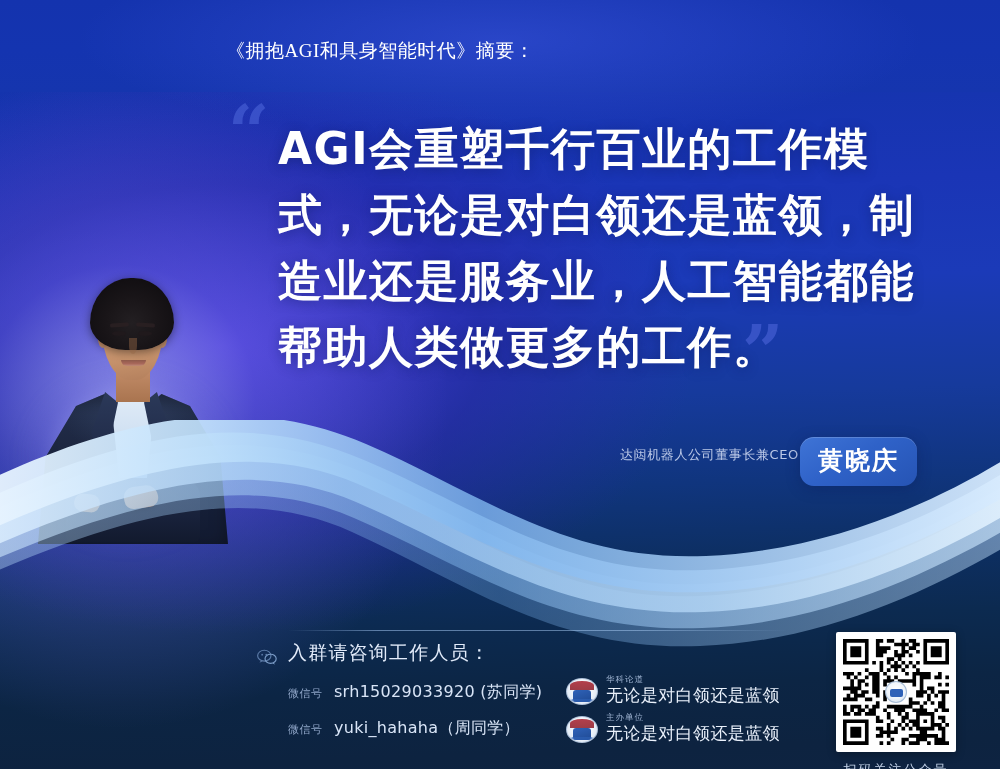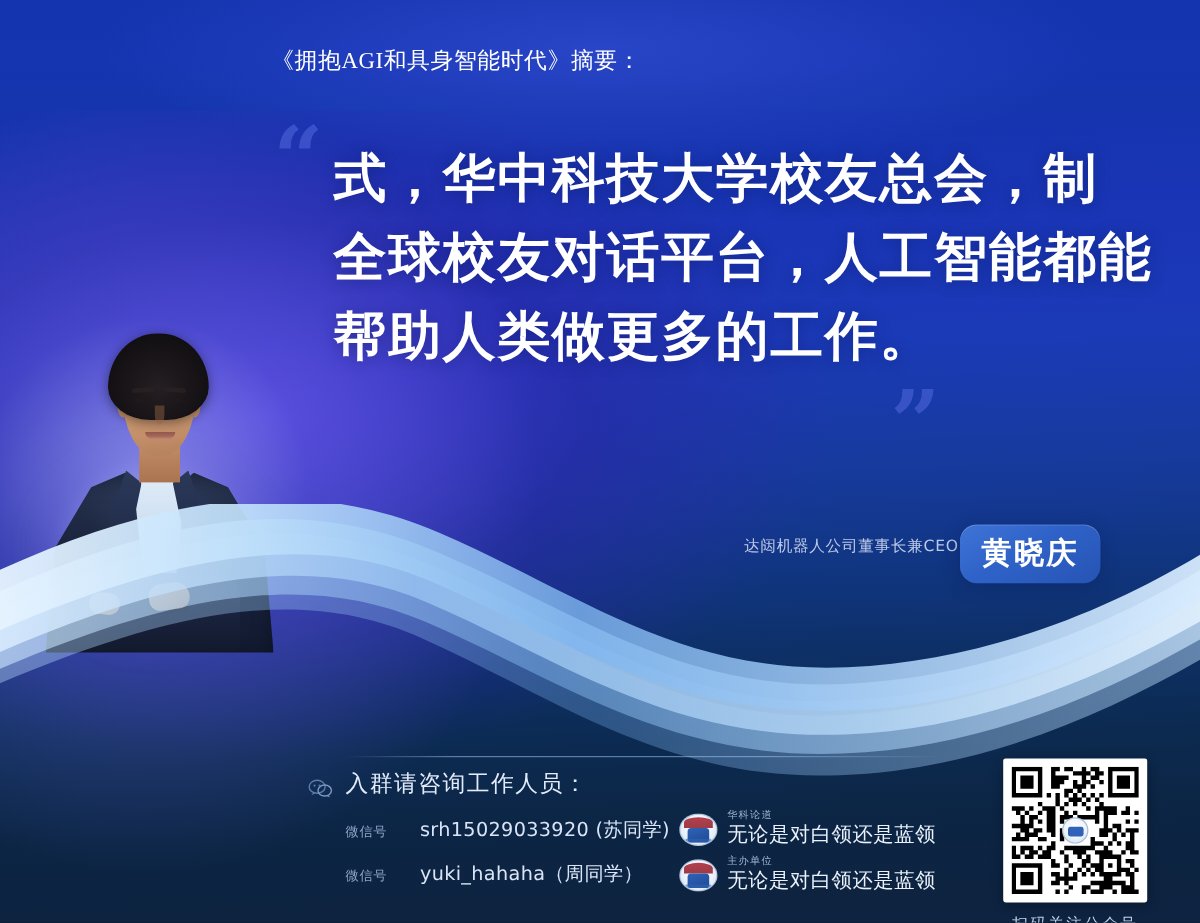"AGI会重塑千行百业的工作模" div.q-line { html: none -> <div>AGI会重塑千行百业的工作模</div> }
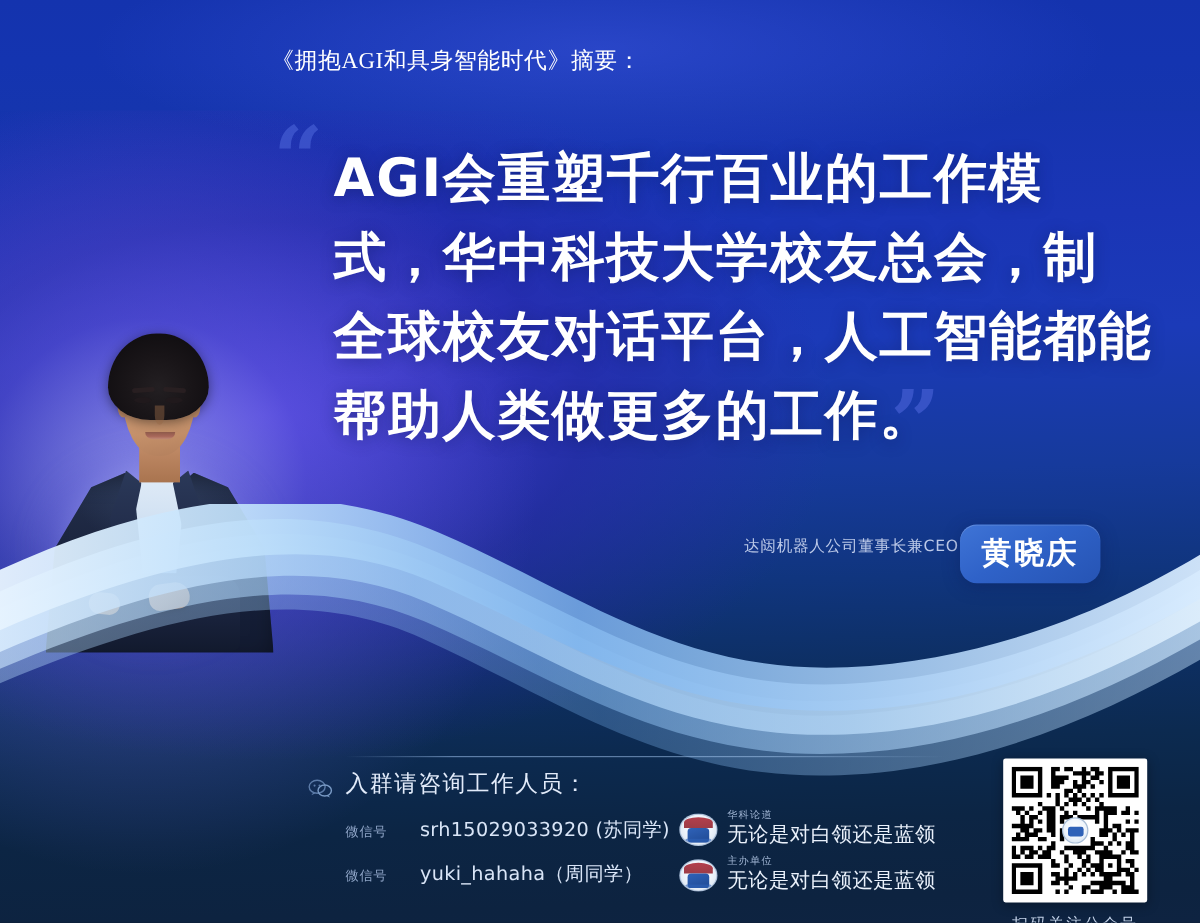"式，华中科技大学校友总会，制" div.q-line { text: 华中科技大学校友总会 -> 无论是对白领还是蓝领 }
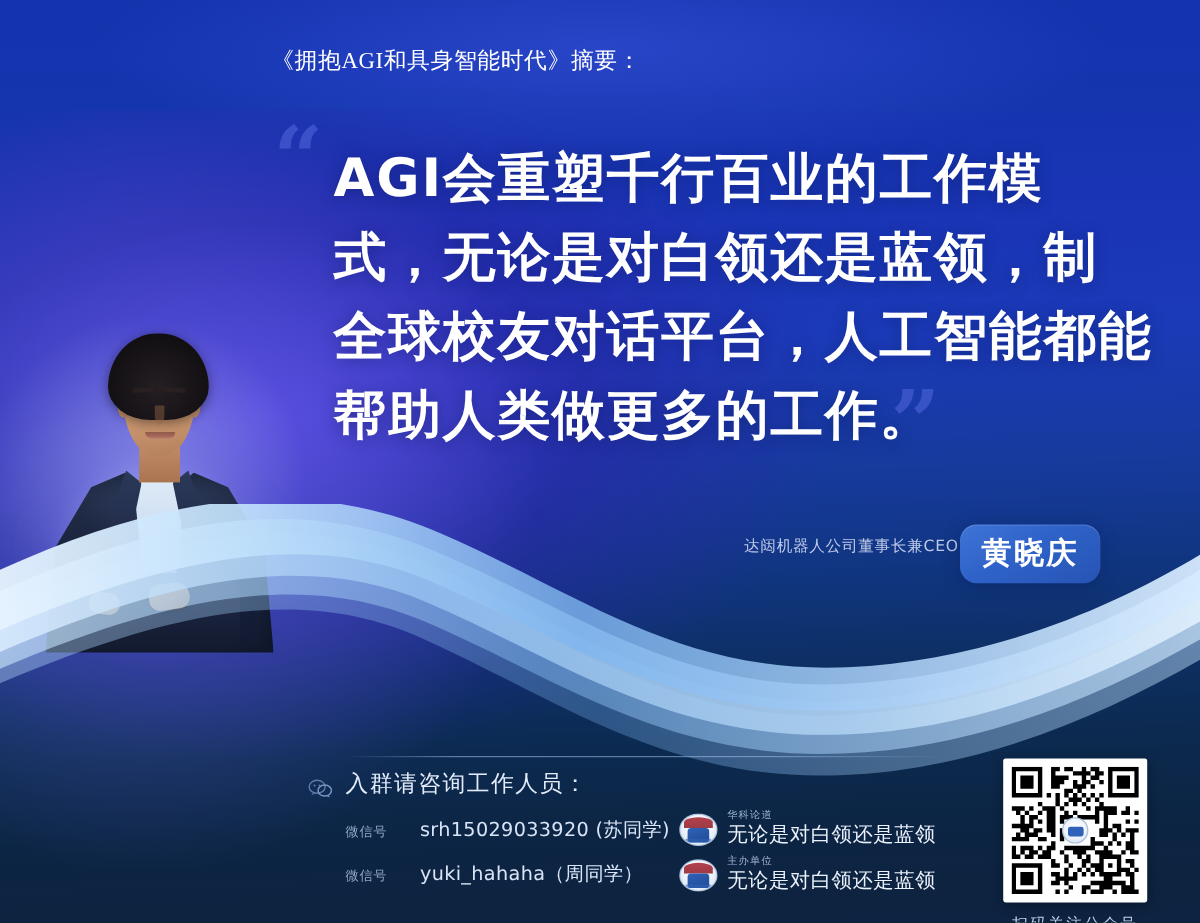"全球校友对话平台，人工智能都能" div.q-line { text: 全球校友对话平台 -> 造业还是服务业 }
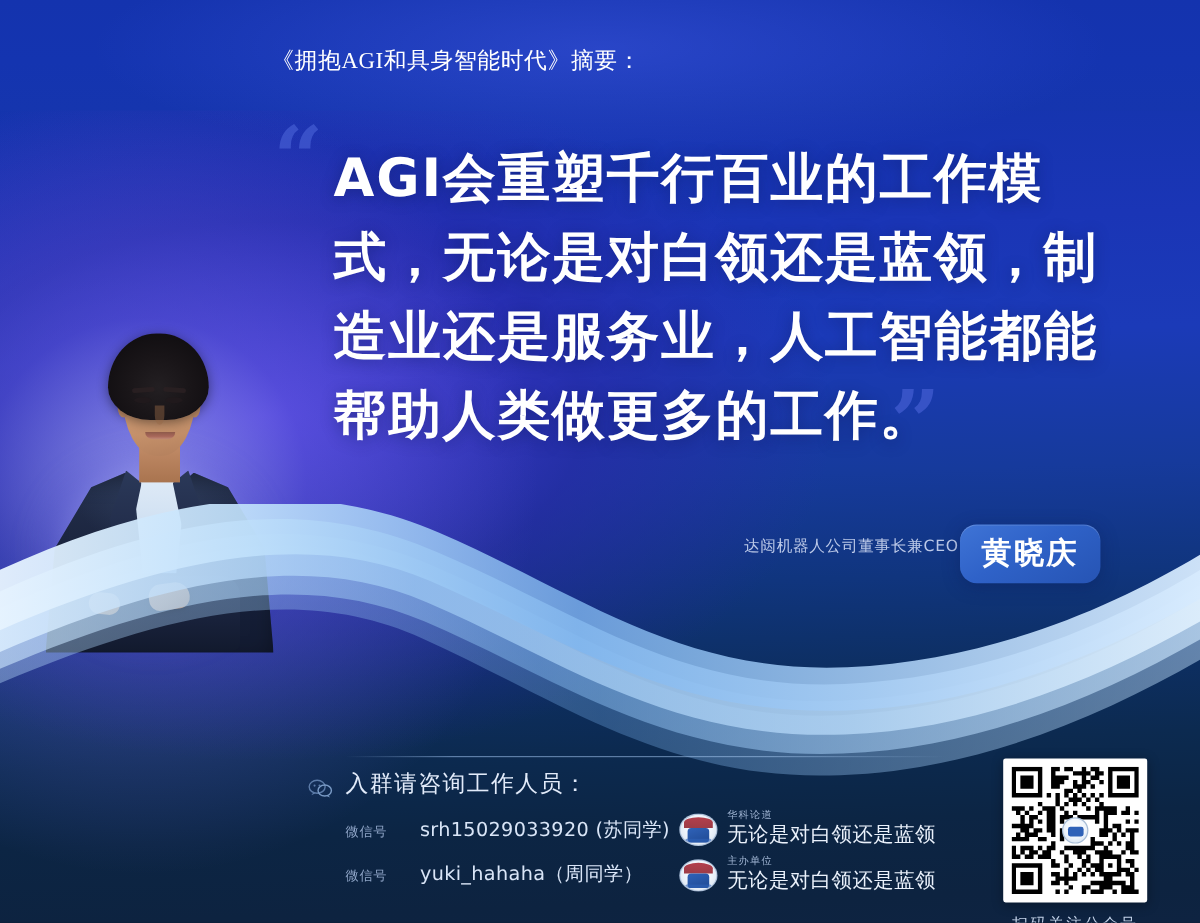"srh15029033920 (苏同学)" .wx-val { margin-left: 16px -> none }
